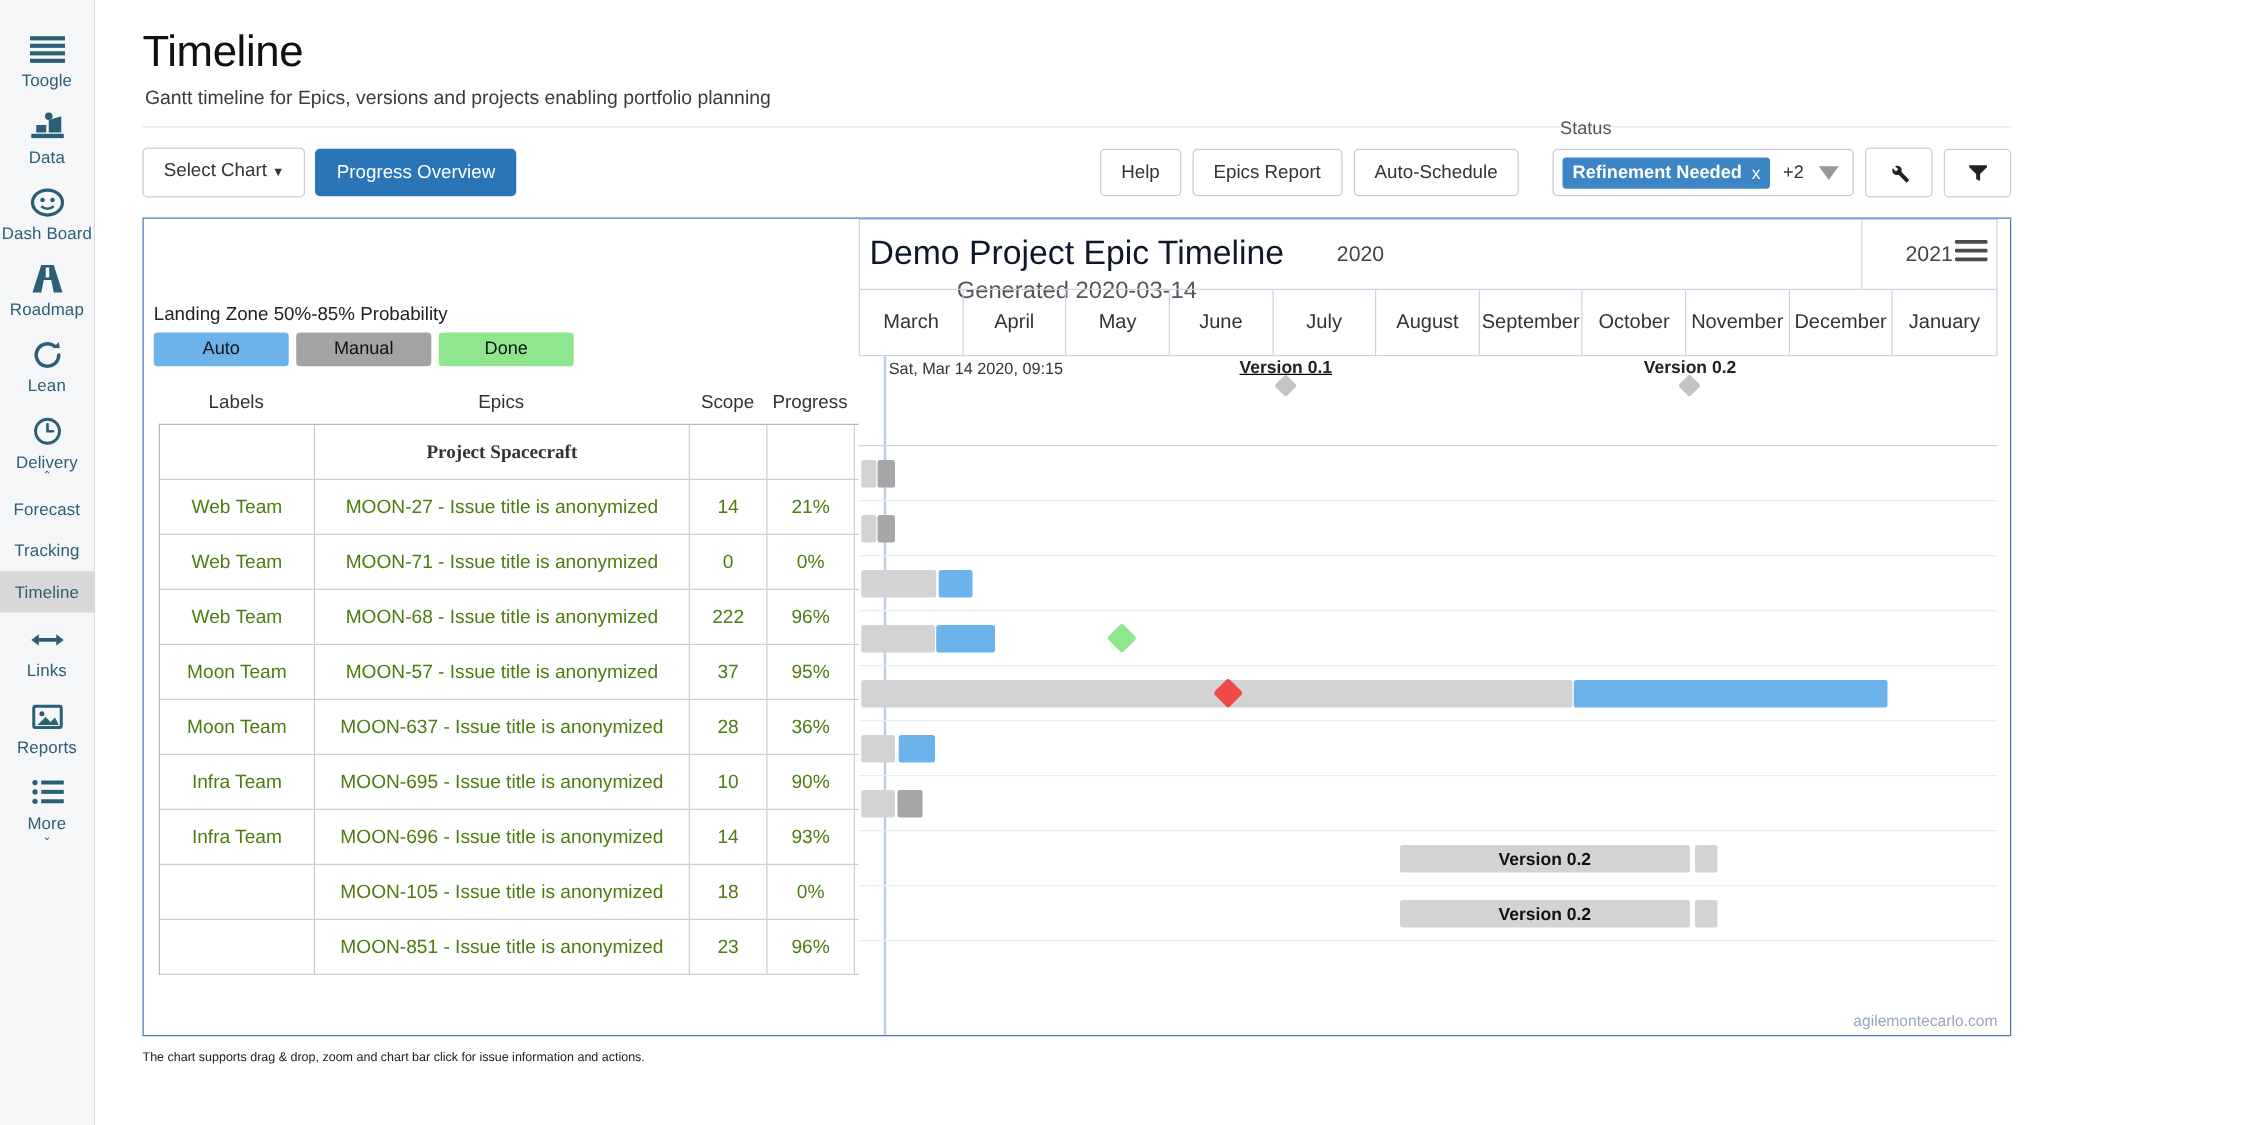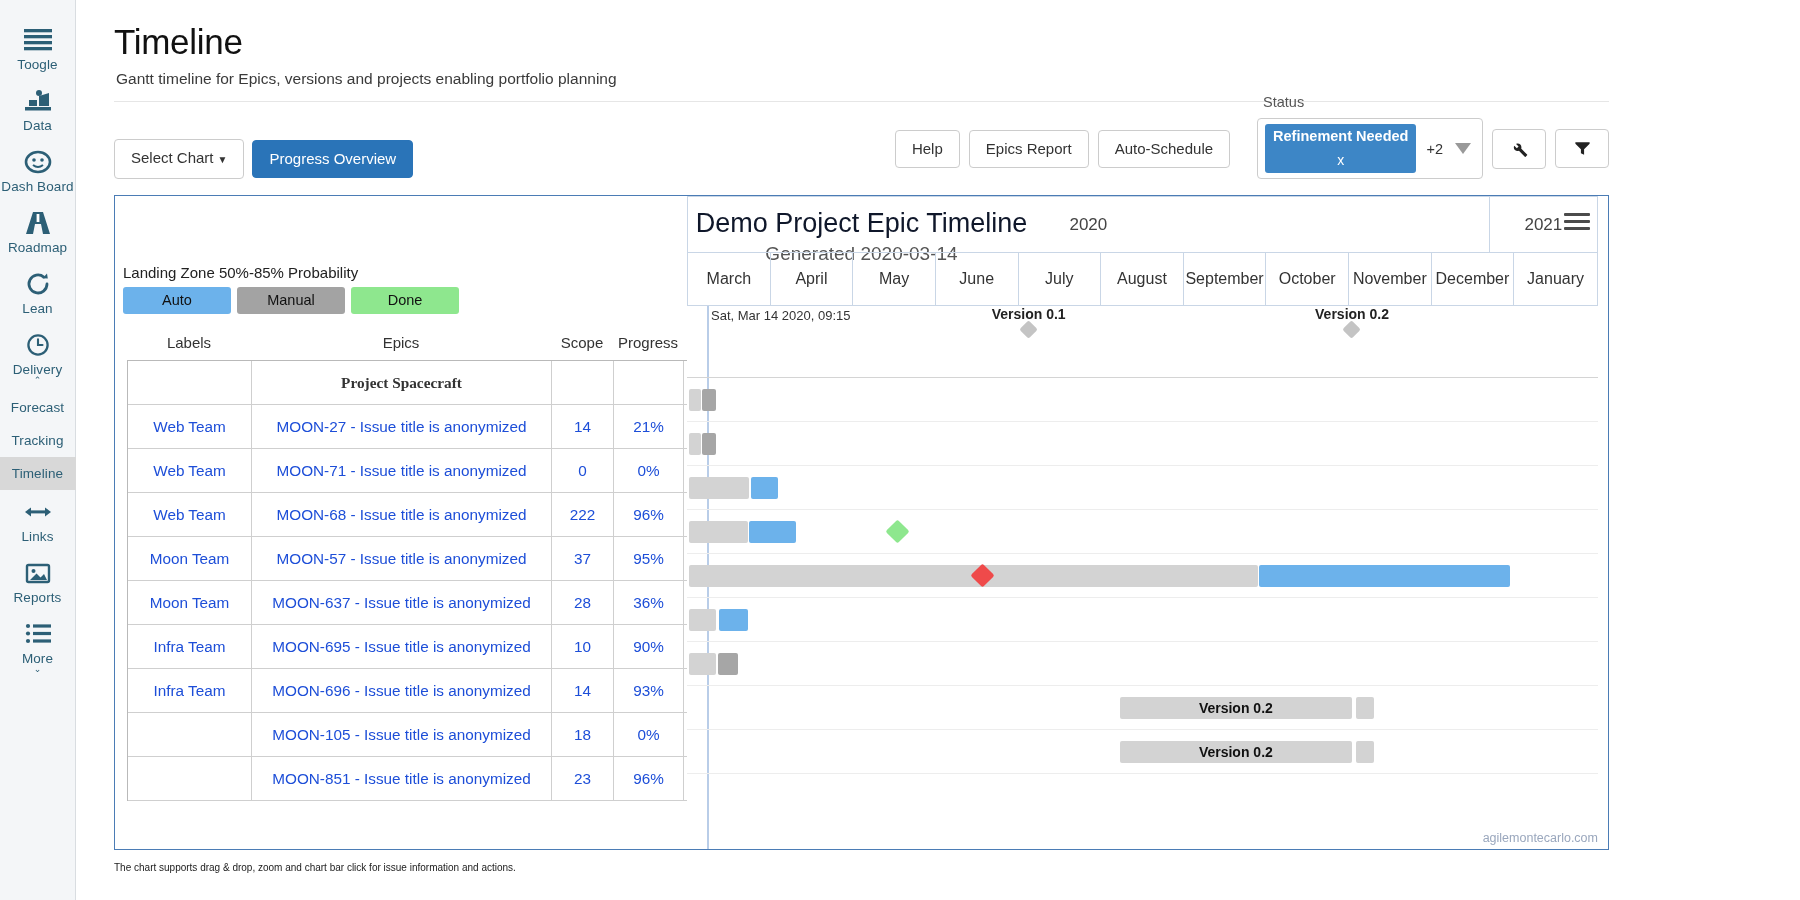"Refinement Needed" .chip { flex-direction: column -> none }
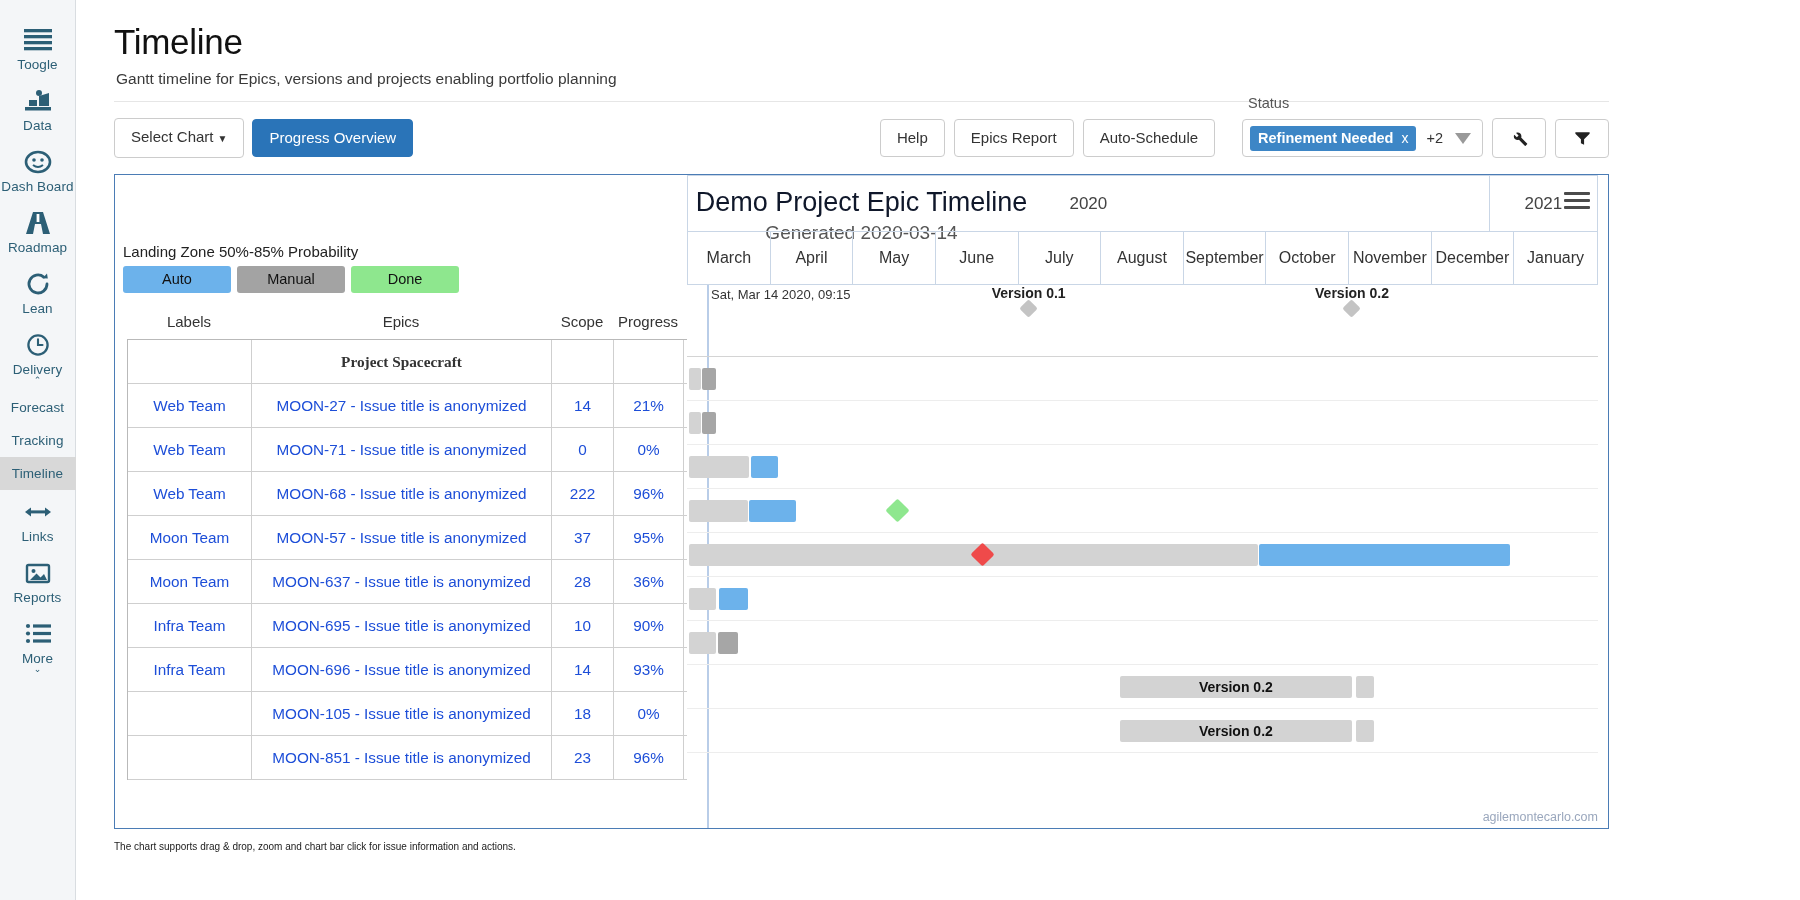"Version 0.1" div.vmark { text-decoration: none -> underline }
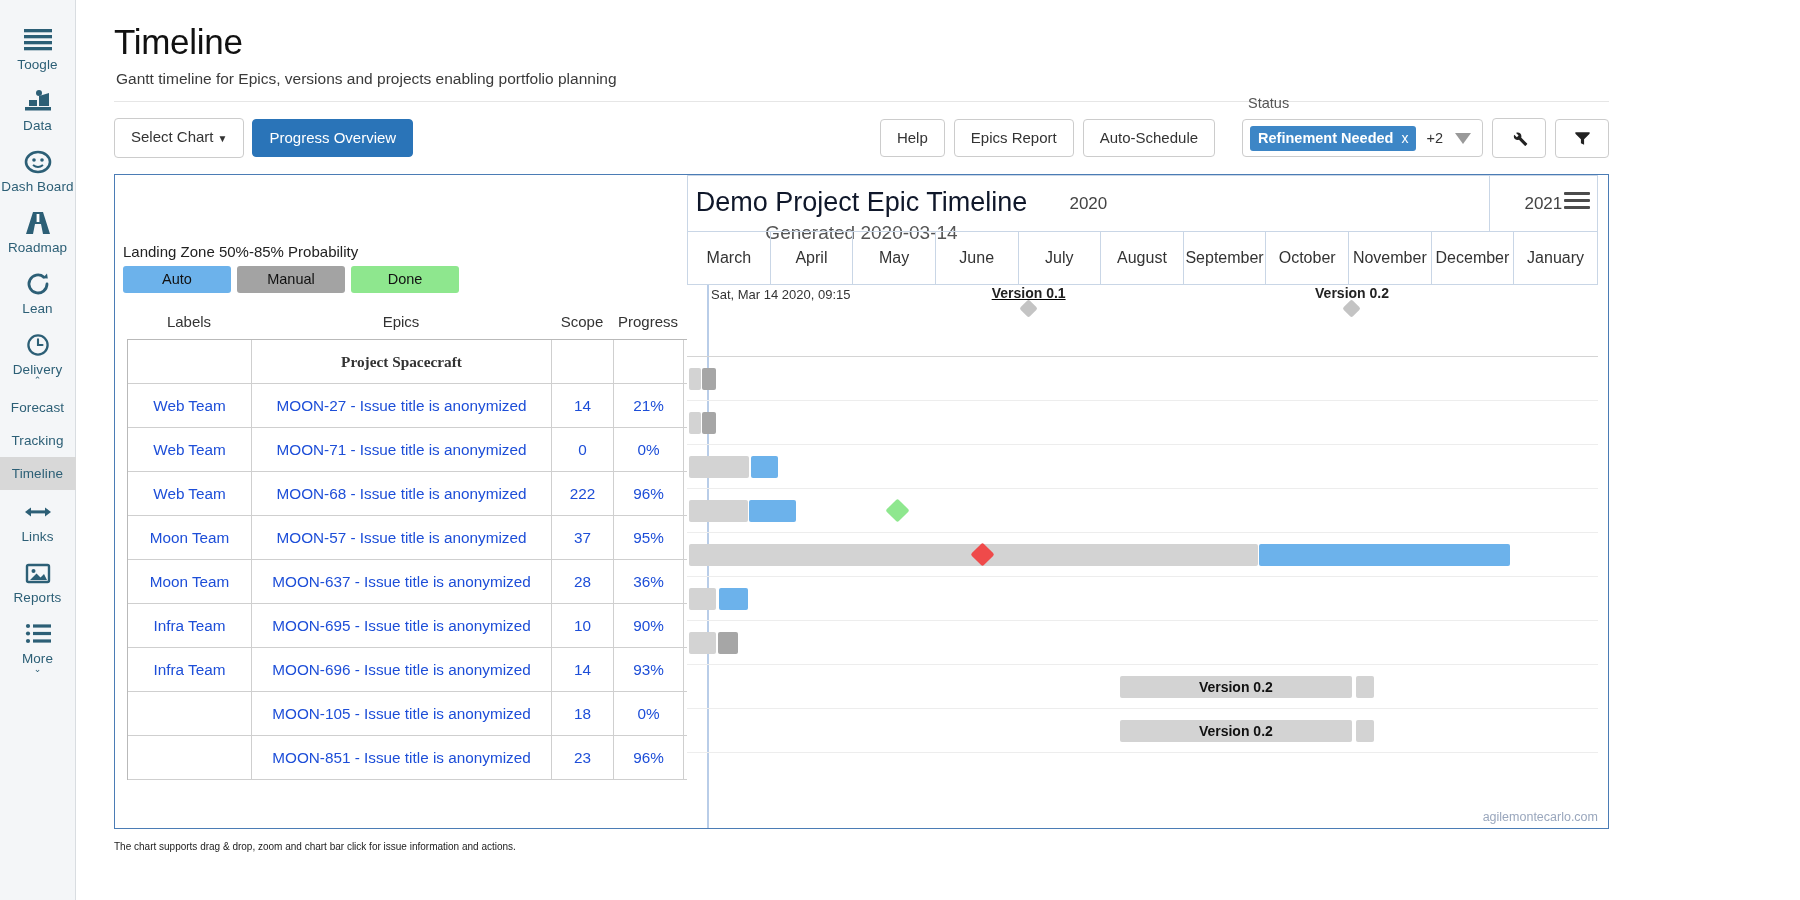"Web Team" .trow { color: #1d4ed8 -> #4d7c0f }
